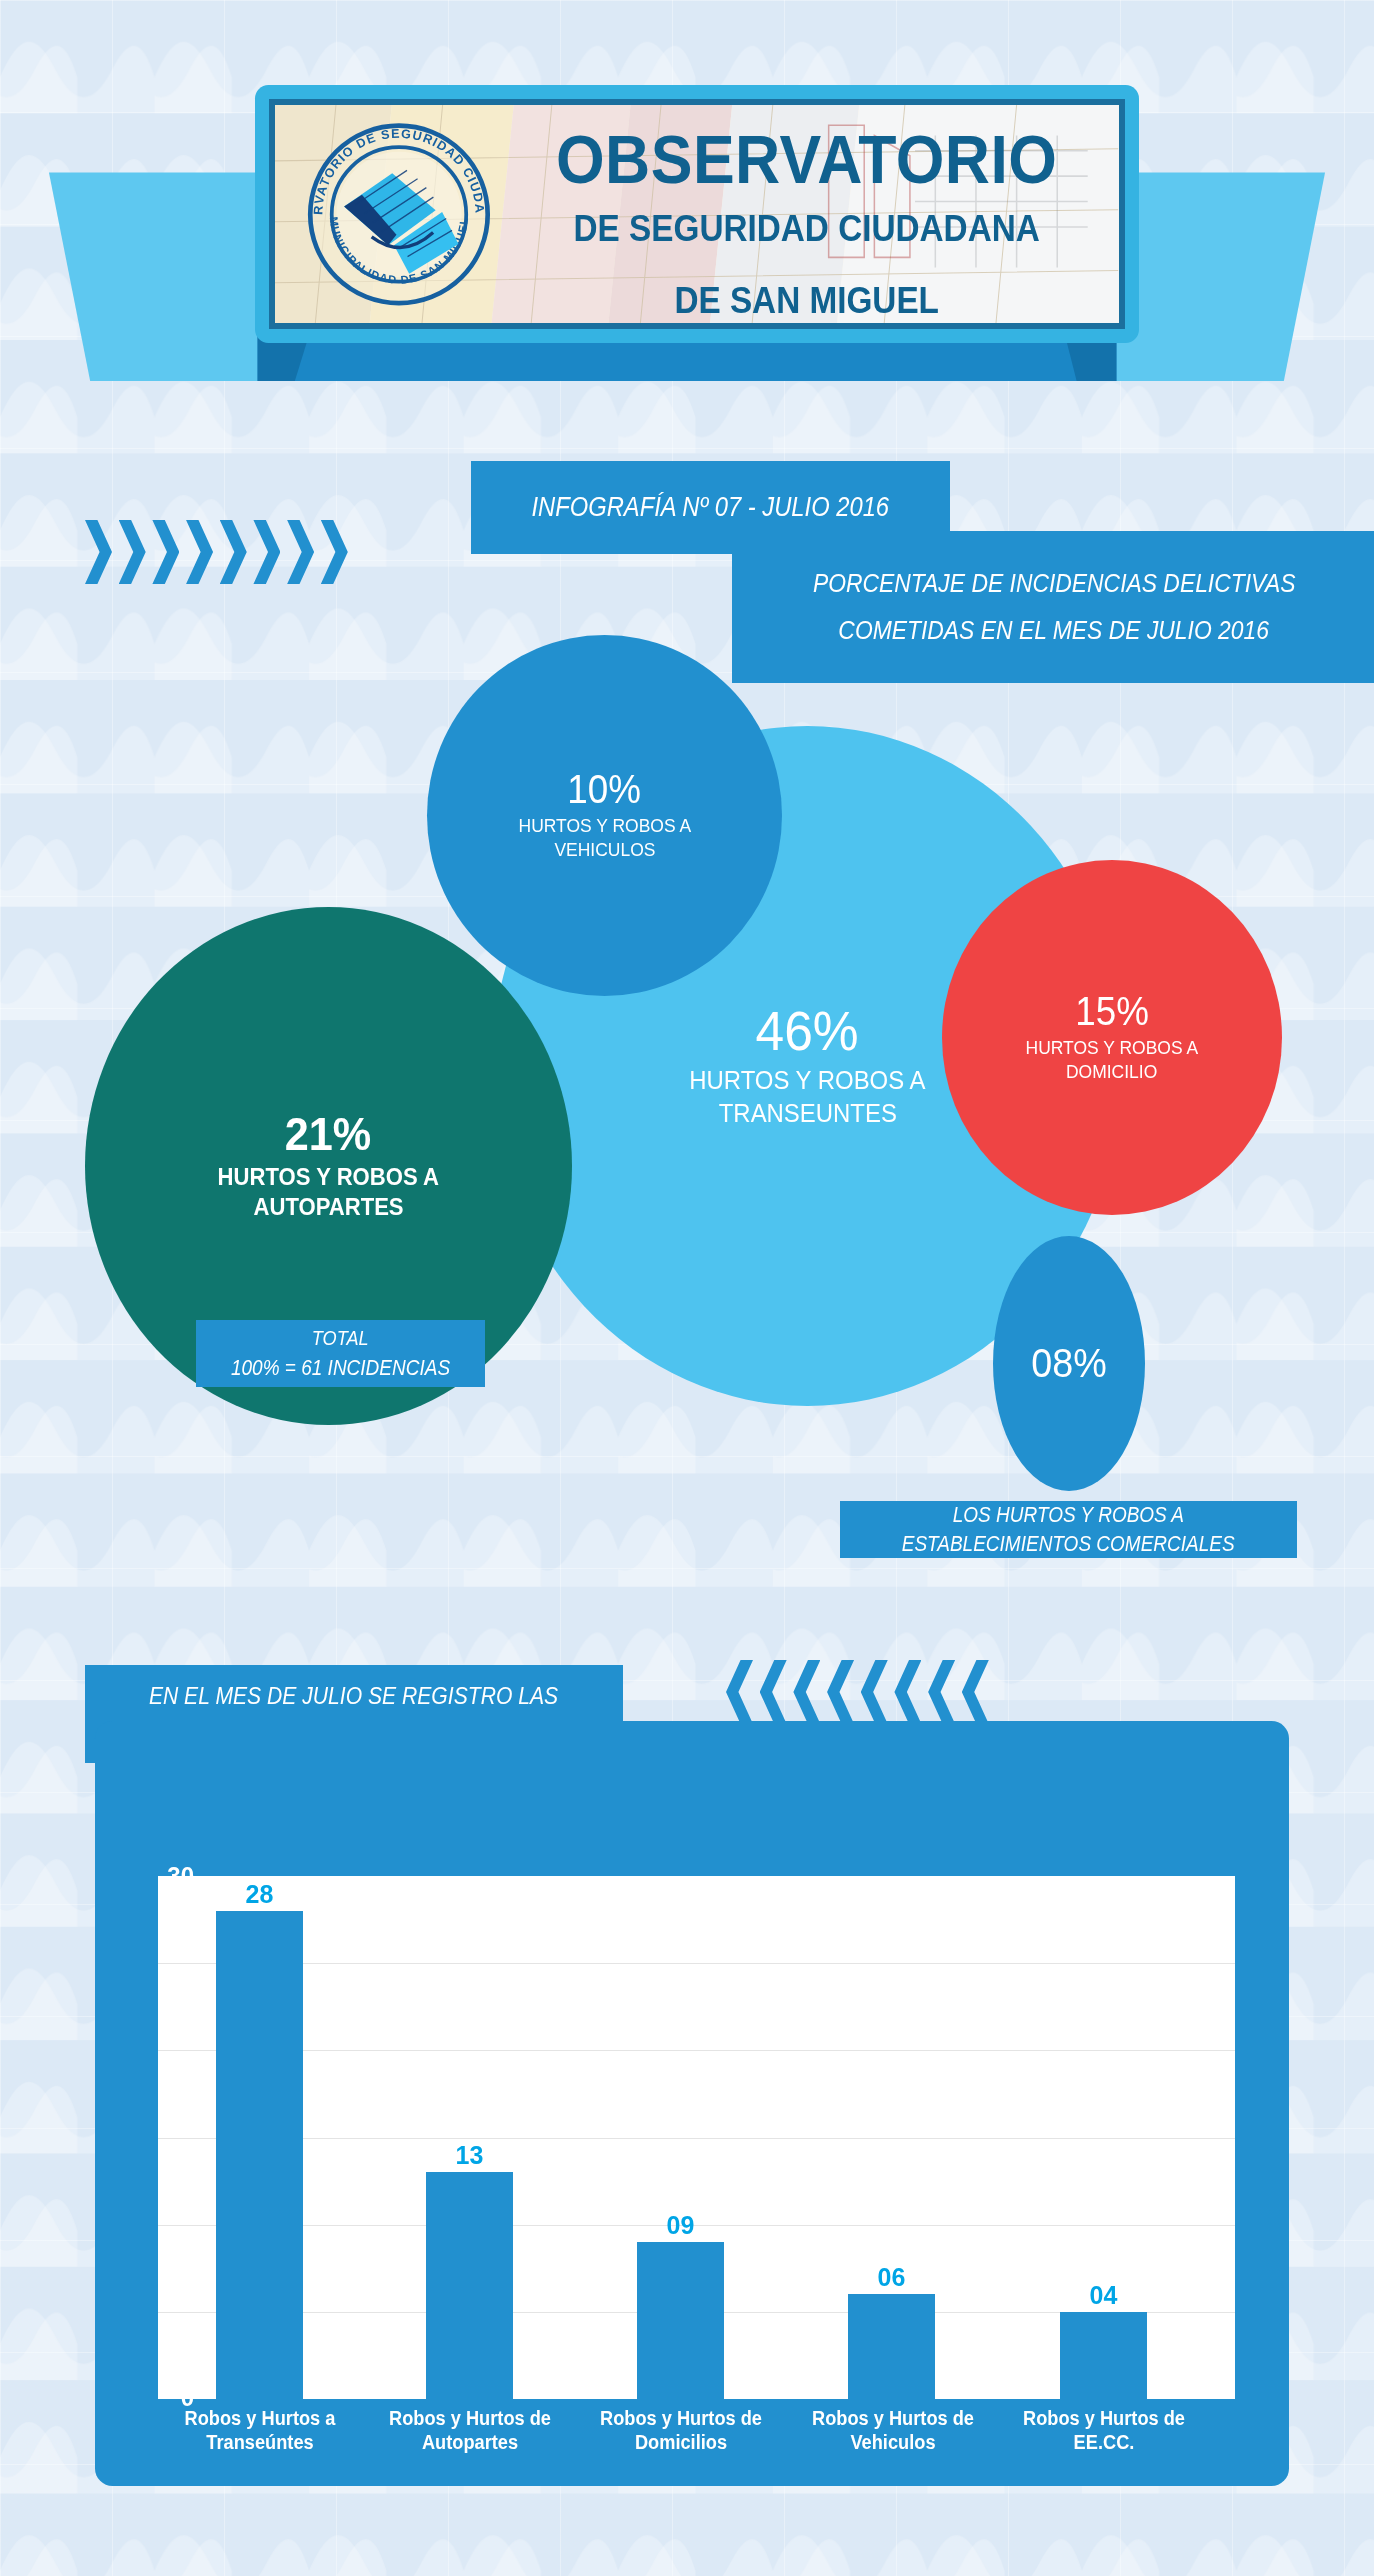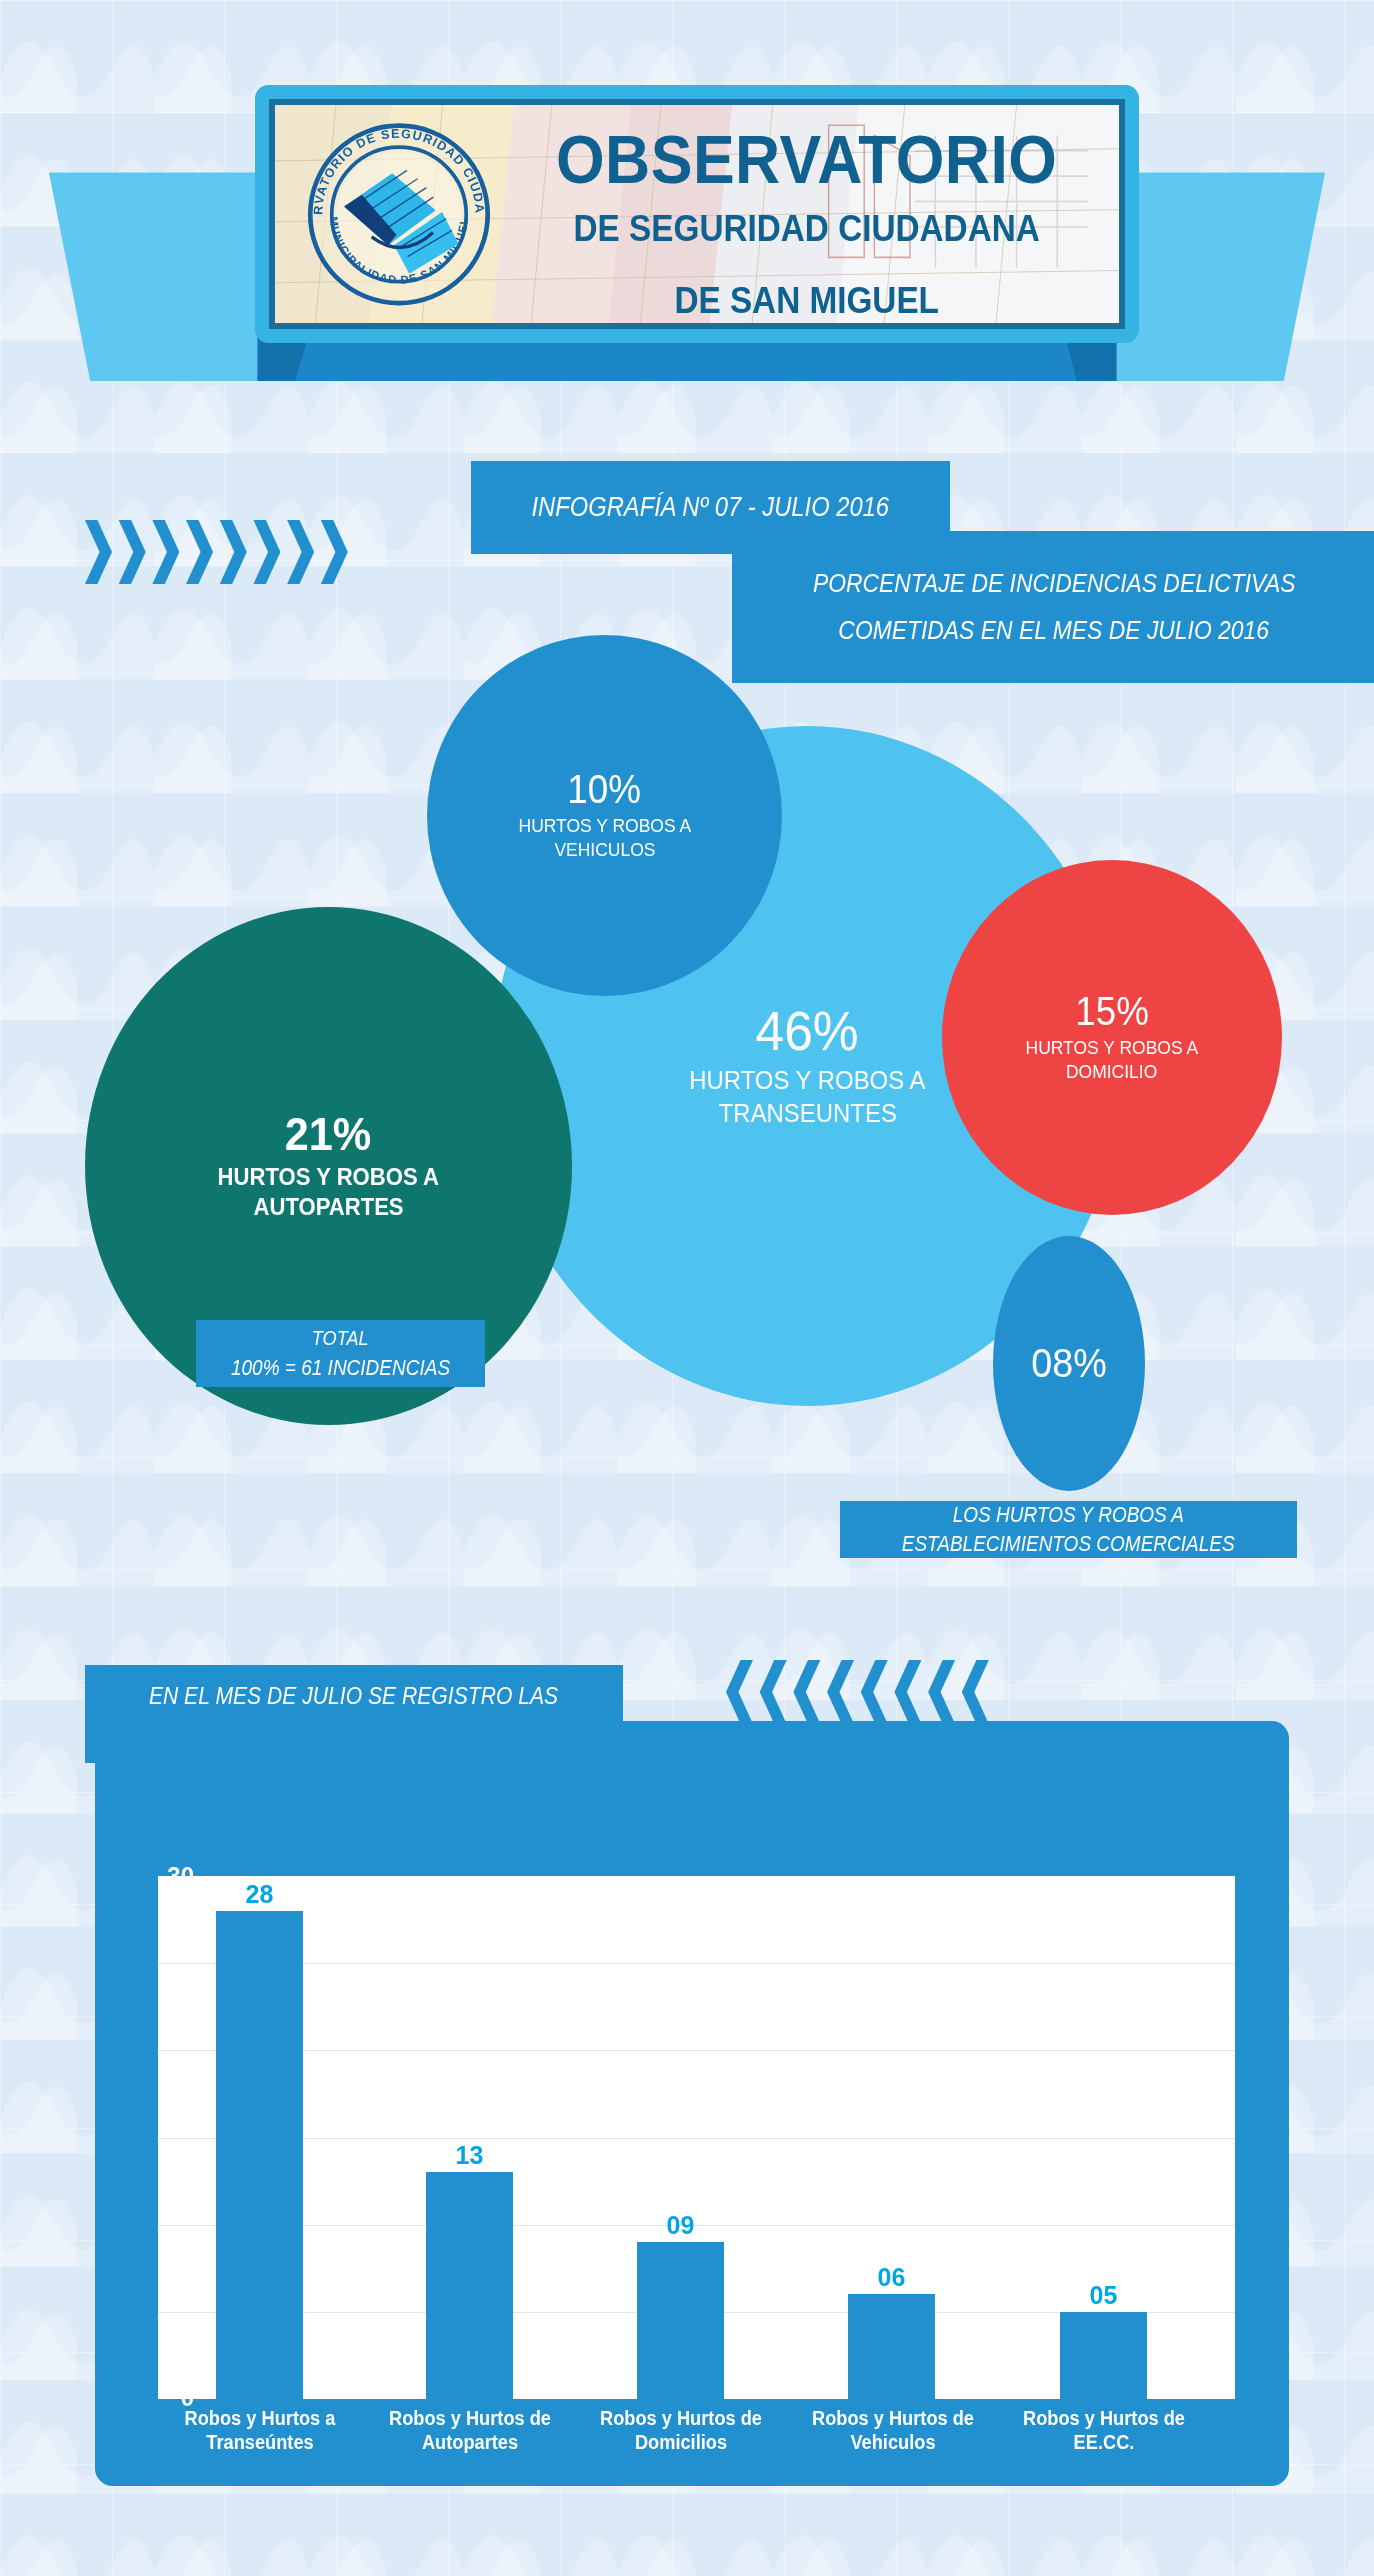"05" div.barval { text: 05 -> 04 }
